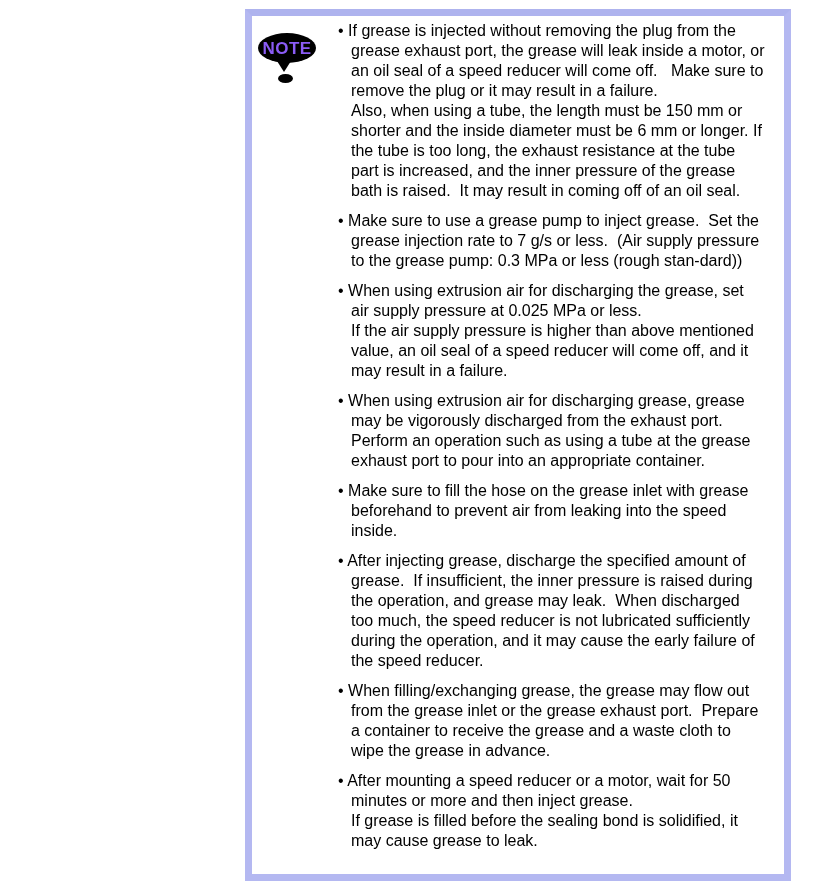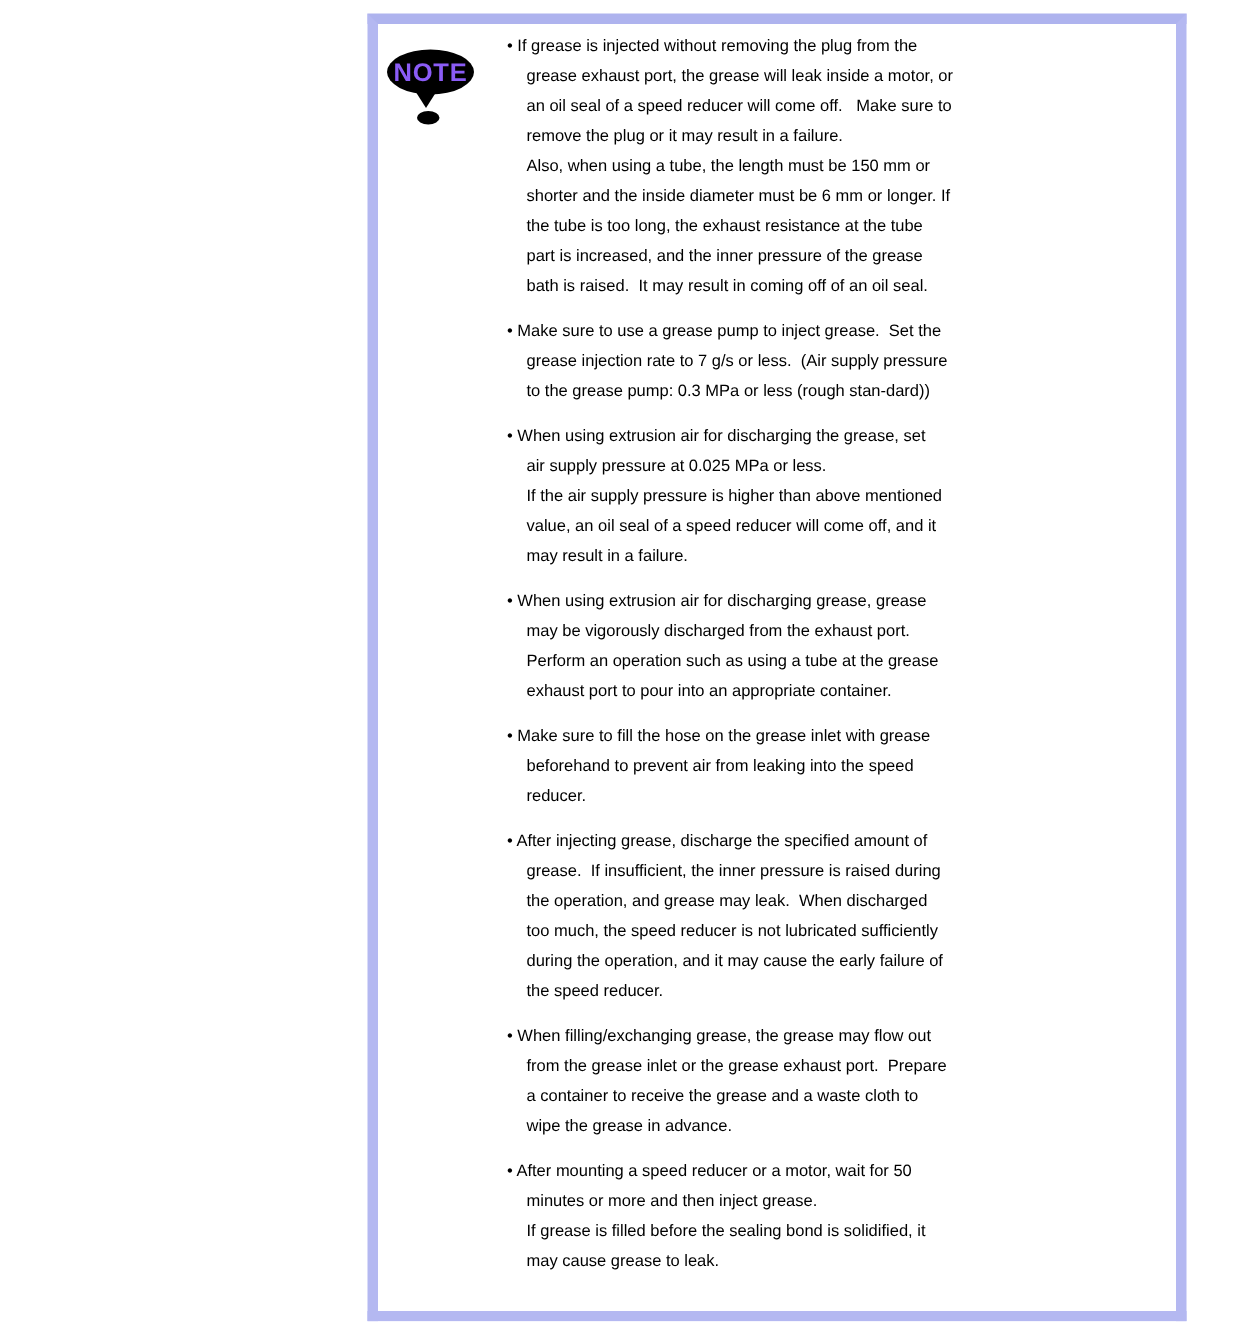"• If grease is injected" .items { font-size: 11px -> 16px }
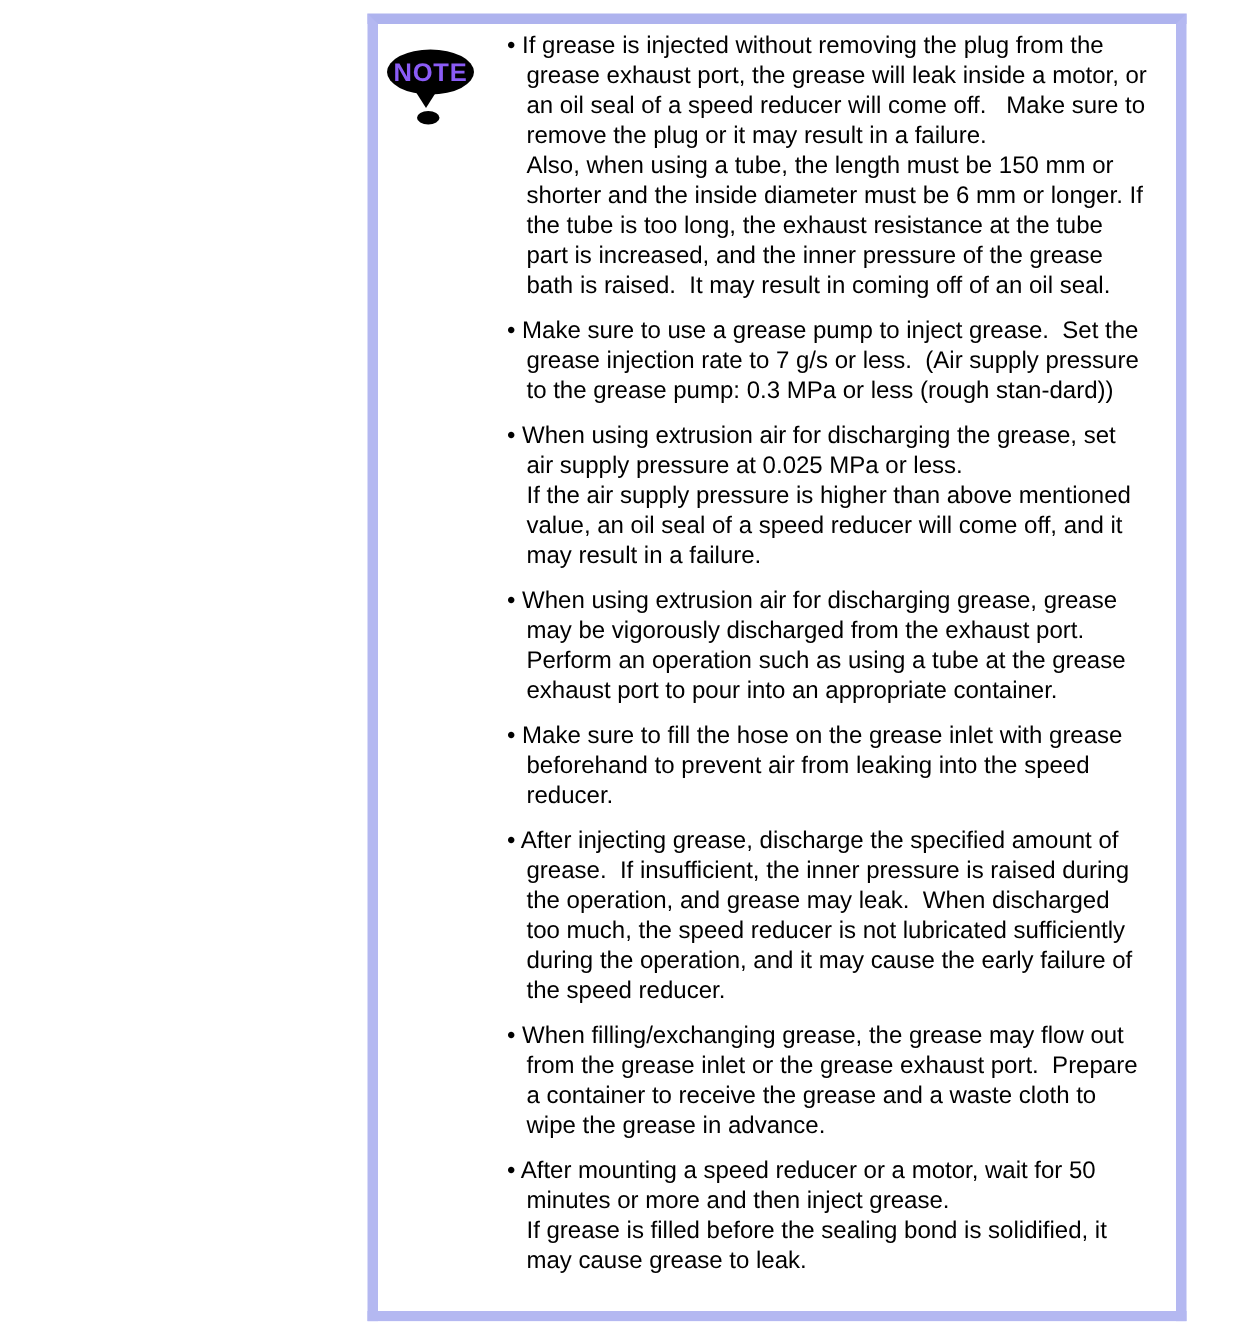"• Make sure to fill" p.note-item { text: reducer -> inside }
